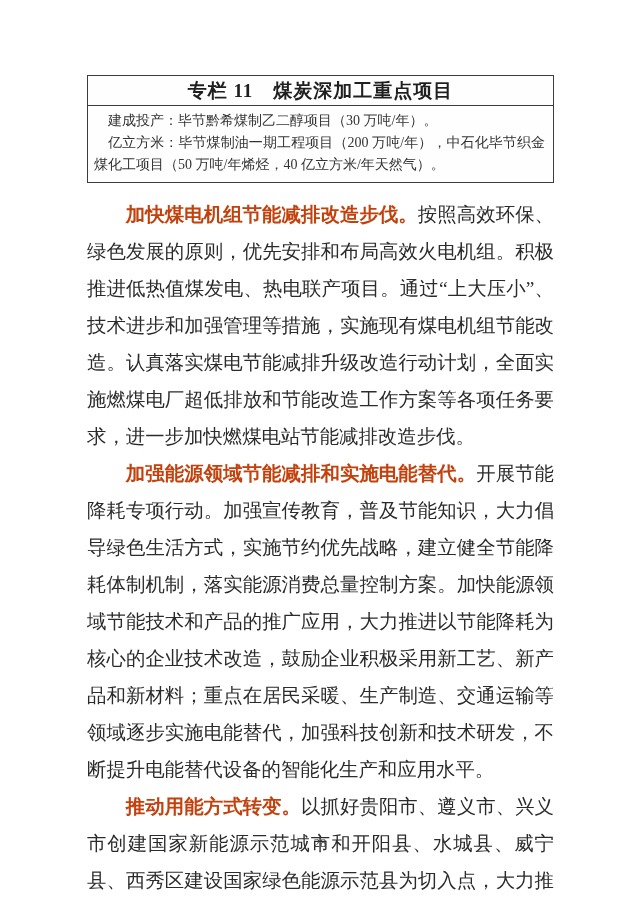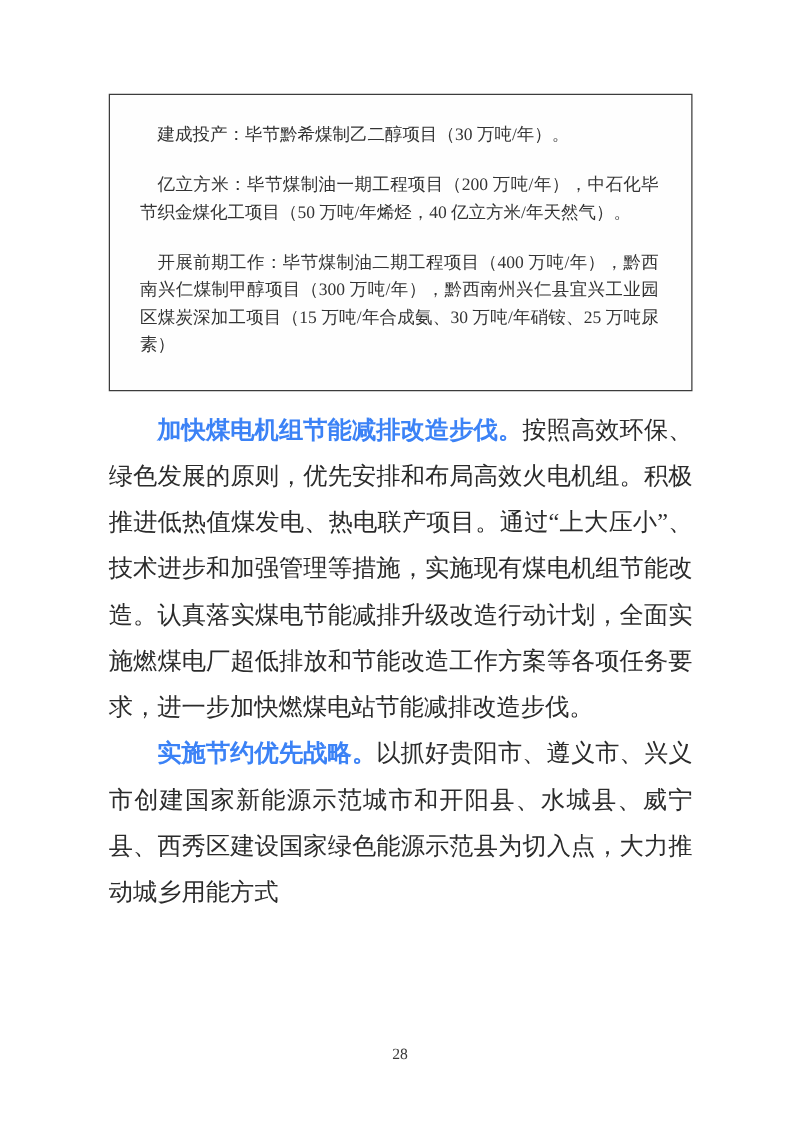"专栏 11 煤炭深加工重点项目" div.box-title { html: none -> <div>专栏 11 煤炭深加工重点项目</div> }
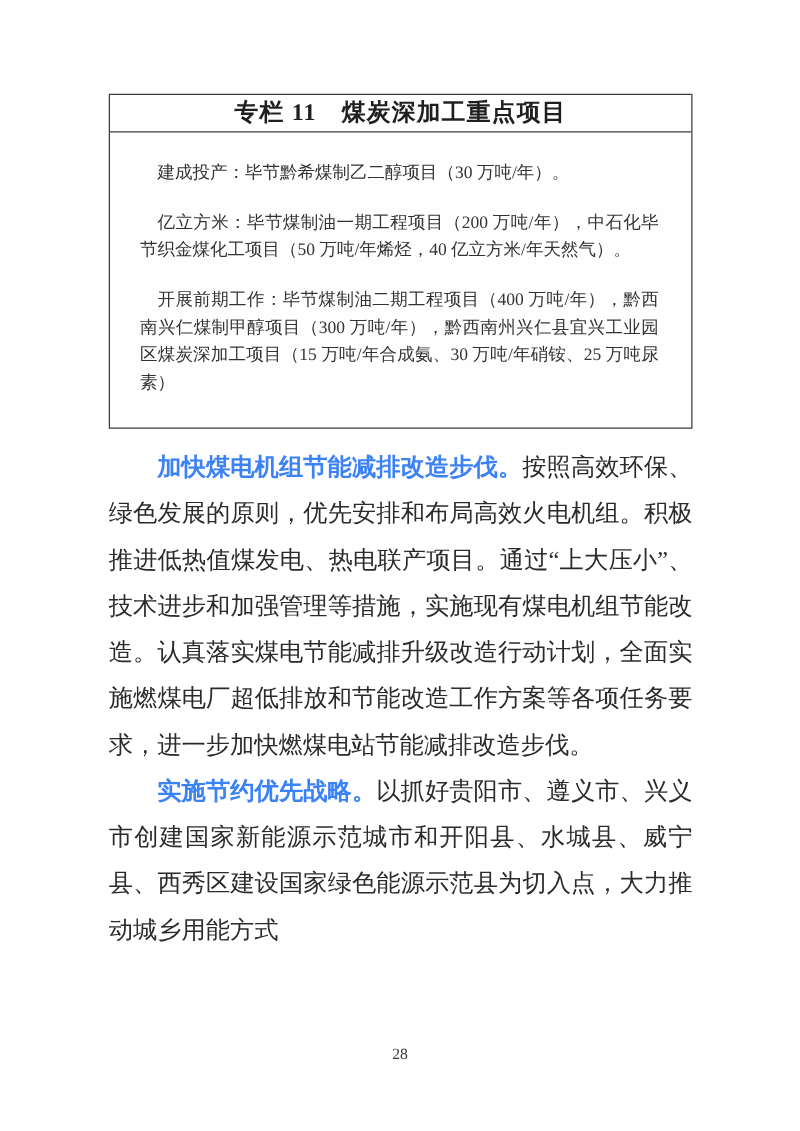"建成投产：毕节黔希煤制乙二醇项目（30 万吨/年）。" .box-body p { margin: 18px -> 0 }
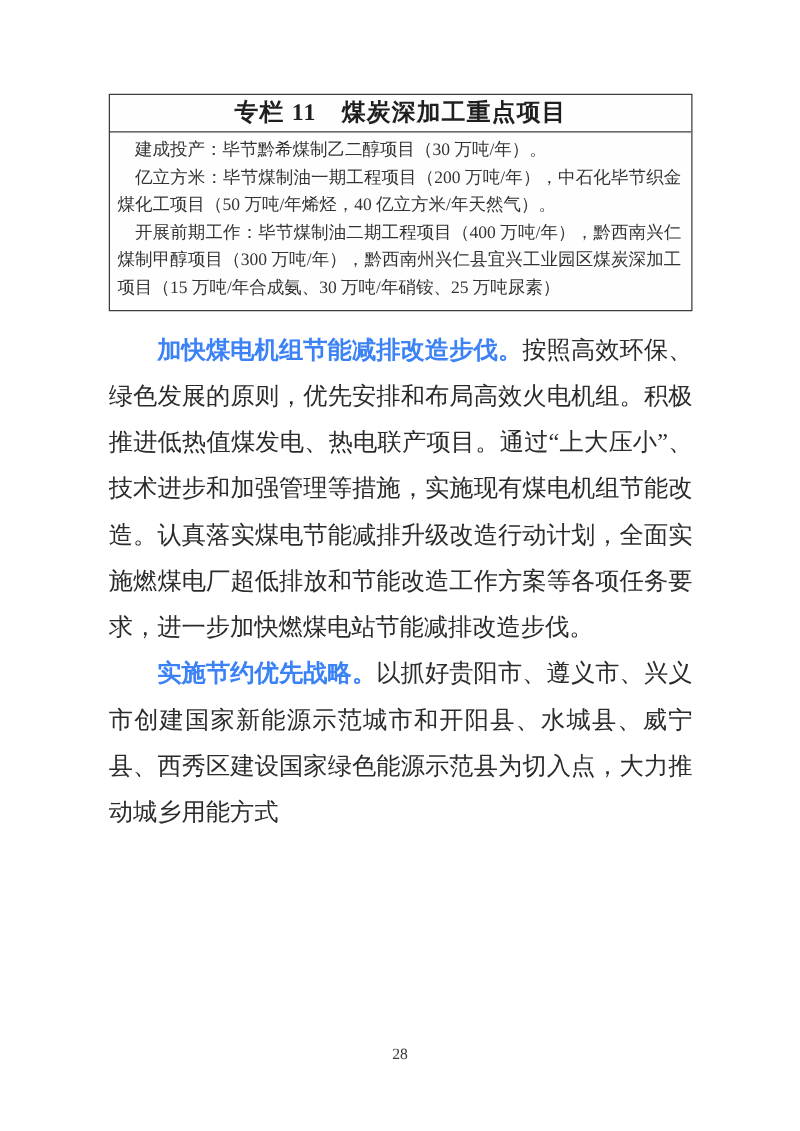"开展前期工作：毕节煤制油二期工程项目（400" p { html: <p><span>开展前期工作：</span><span>毕节煤制油二期工程项目（400 万吨/年），黔西南兴仁煤制甲醇项目（300 万吨/年），黔西南州兴仁县宜兴工业园区煤炭深加工项目（15 万吨/年合成氨、30 万吨/年硝铵、25 万吨尿素）</span></p> -> none }
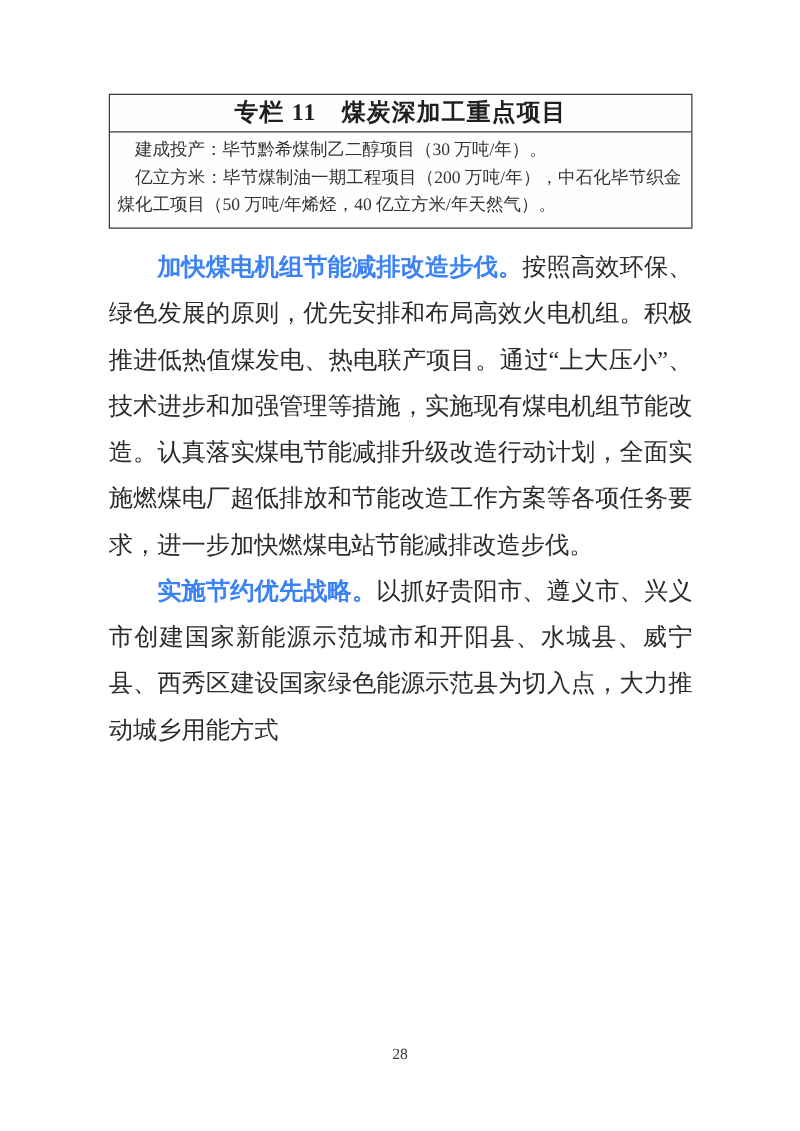"加快煤电机组节能减排改造步伐。" .lead { color: #3b82f6 -> #c2410c }
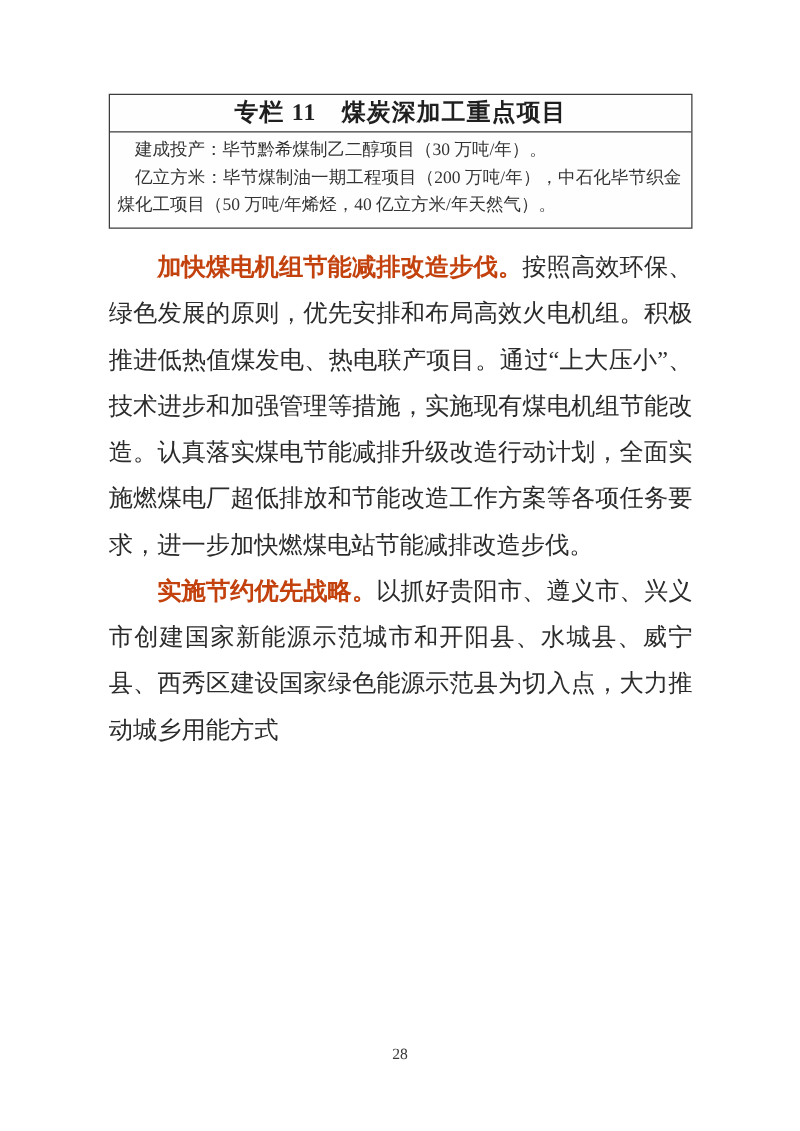"加强能源领域节能减排和实施电能替代。开展节能降耗专项行动。加强宣传教育，普及节能" p { html: none -> <p><span>加强能源领域节能减排和实施电能替代。</span><span>开展节能降耗专项行动。加强宣传教育，普及节能知识，大力倡导绿色生活方式，实施节约优先战略，建立健全节能降耗体制机制，落实能源消费总量控制方案。加快能源领域节能技术和产品的推广应用，大力推进以节能降耗为核心的企业技术改造，鼓励企业积极采用新工艺、新产品和新材料；重点在居民采暖、生产制造、交通运输等领域逐步实施电能替代，加强科技创新和技术研发，不断提升电能替代设备的智能化生产和应用水平。</span></p> }
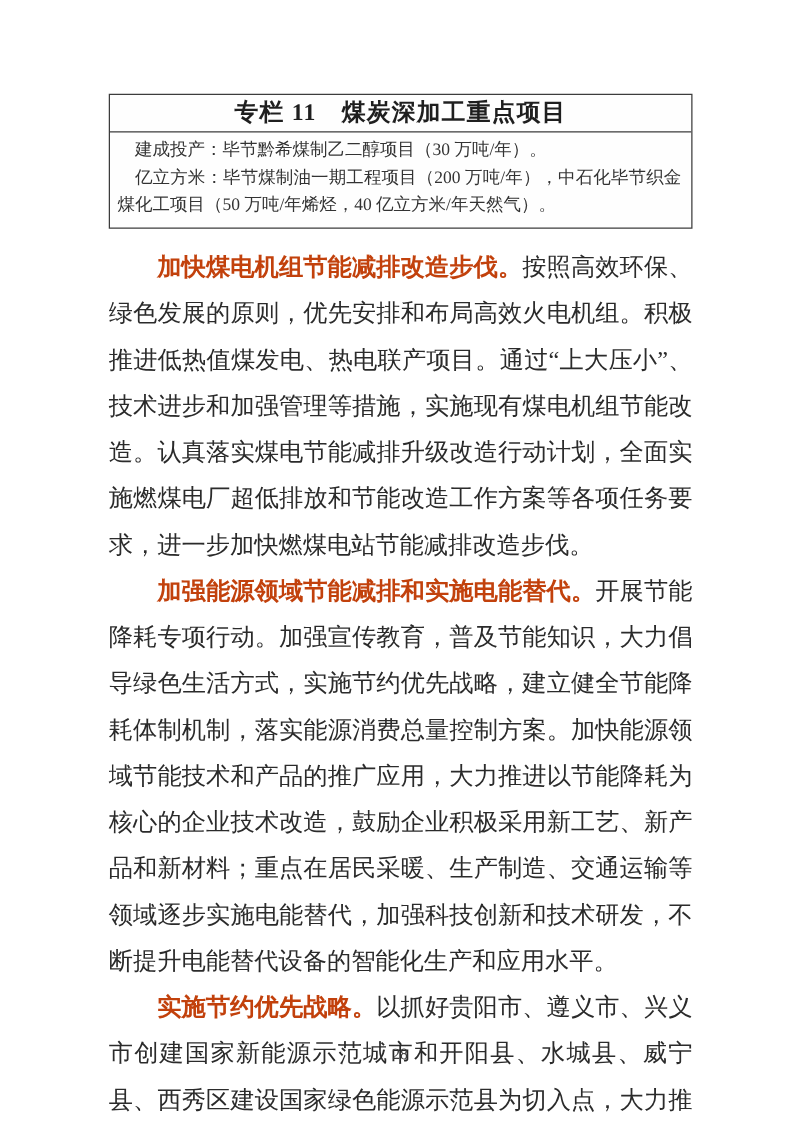"实施节约优先战略。" span.lead { text: 实施节约优先战略 -> 推动用能方式转变 }
